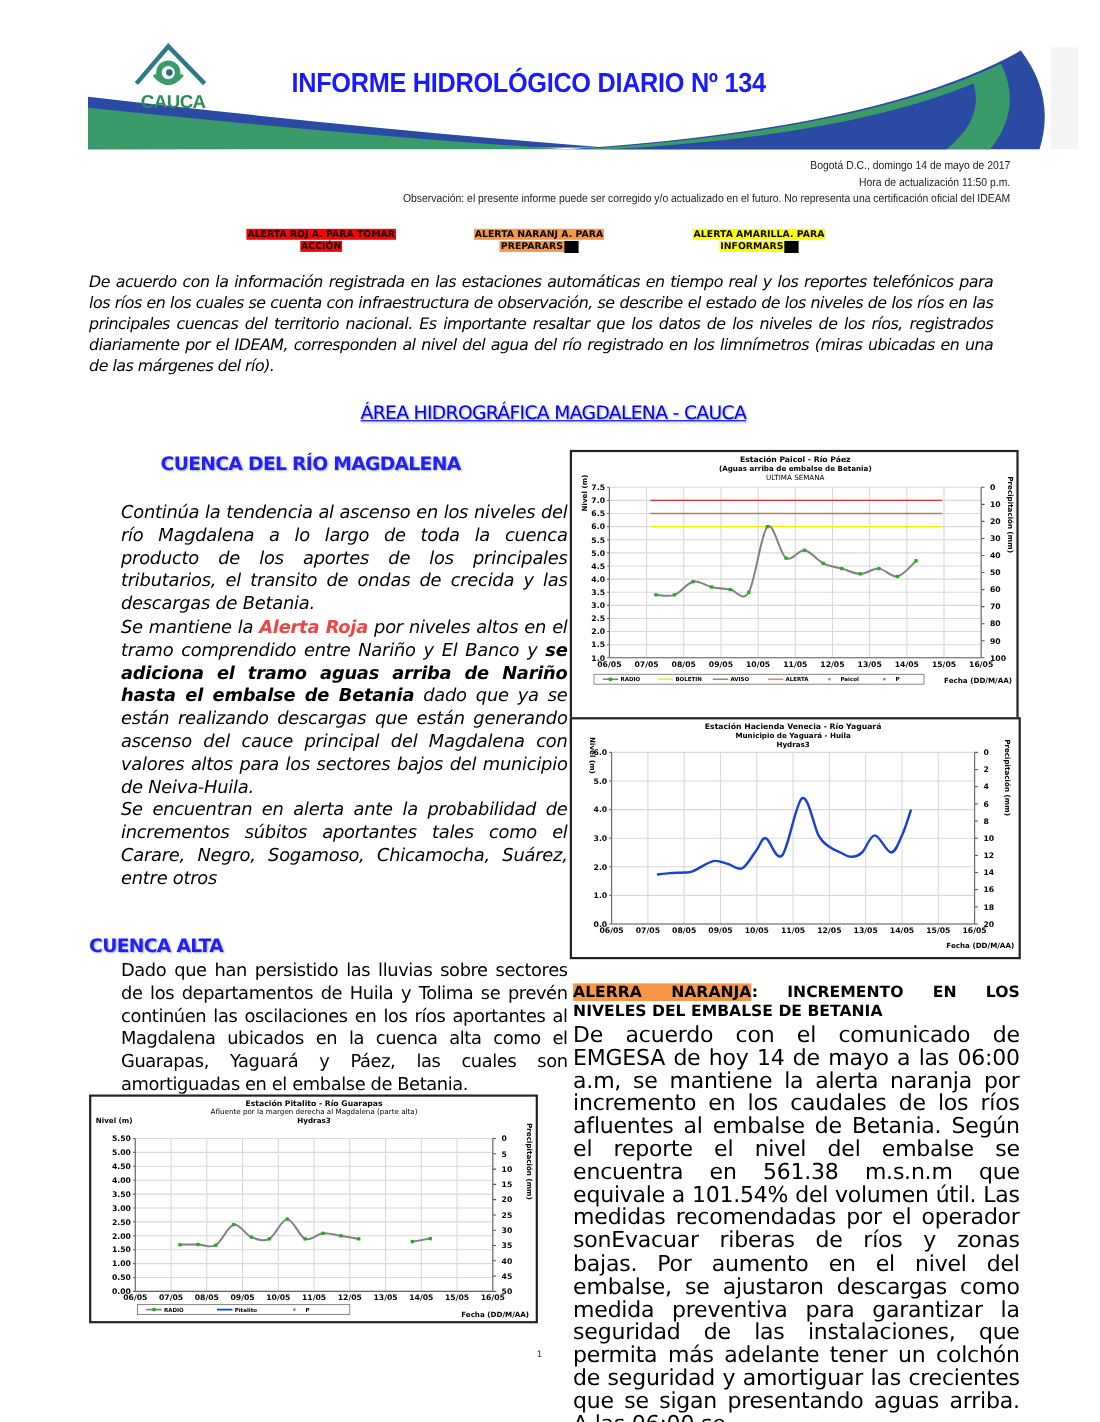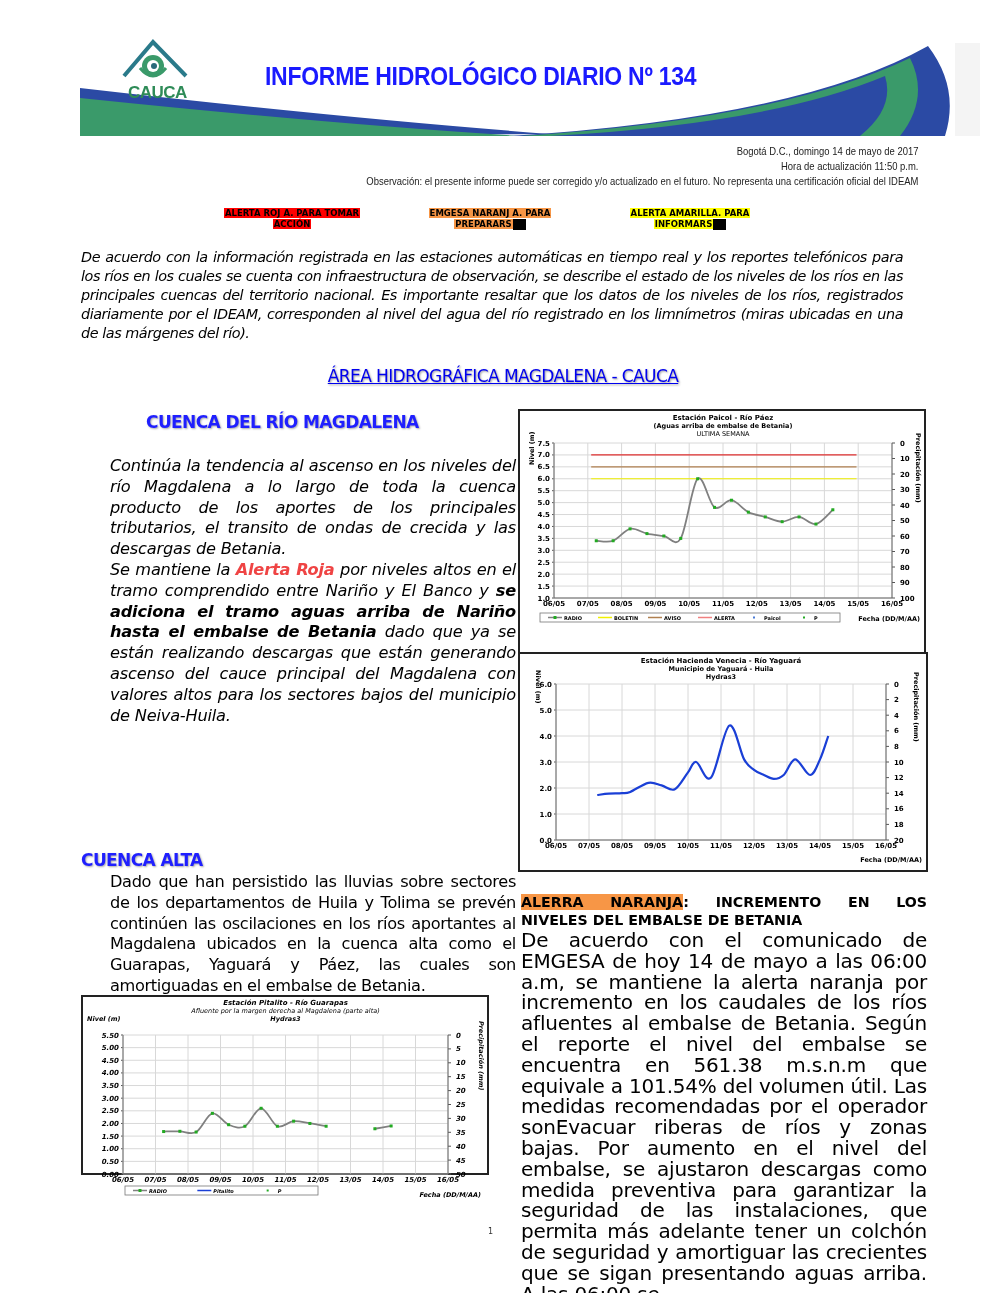"EMGESA NARANJ A. PARA" span.hl { text: EMGESA -> ALERTA }
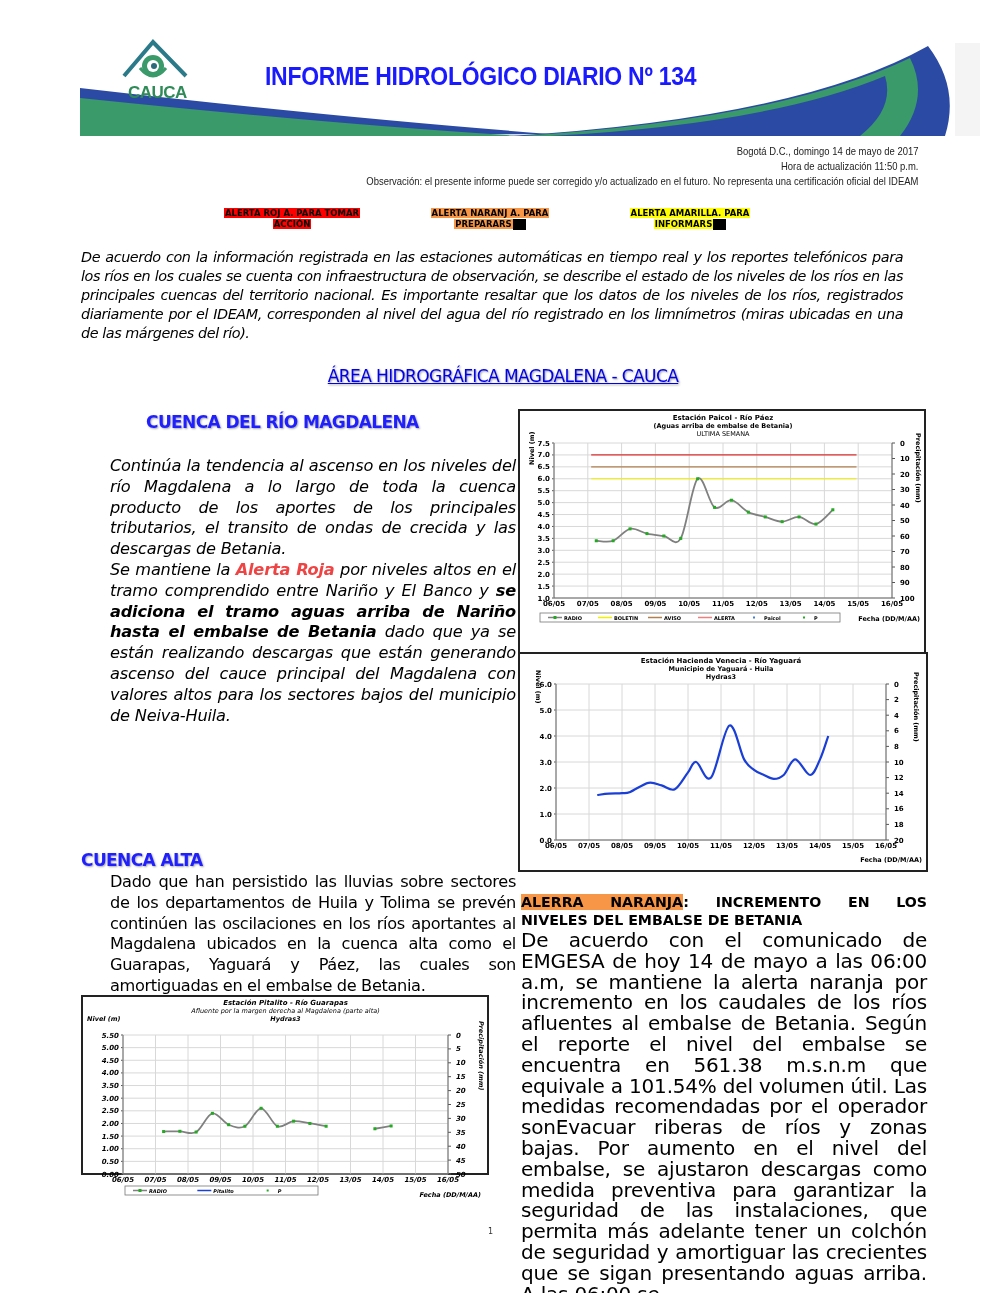"Se encuentran en alerta ante" div { html: none -> <div>Se encuentran en alerta ante la probabilidad de incrementos súbitos aportantes tales como el Carare, Negro, Sogamoso, Chicamocha, Suárez, entre otros</div> }
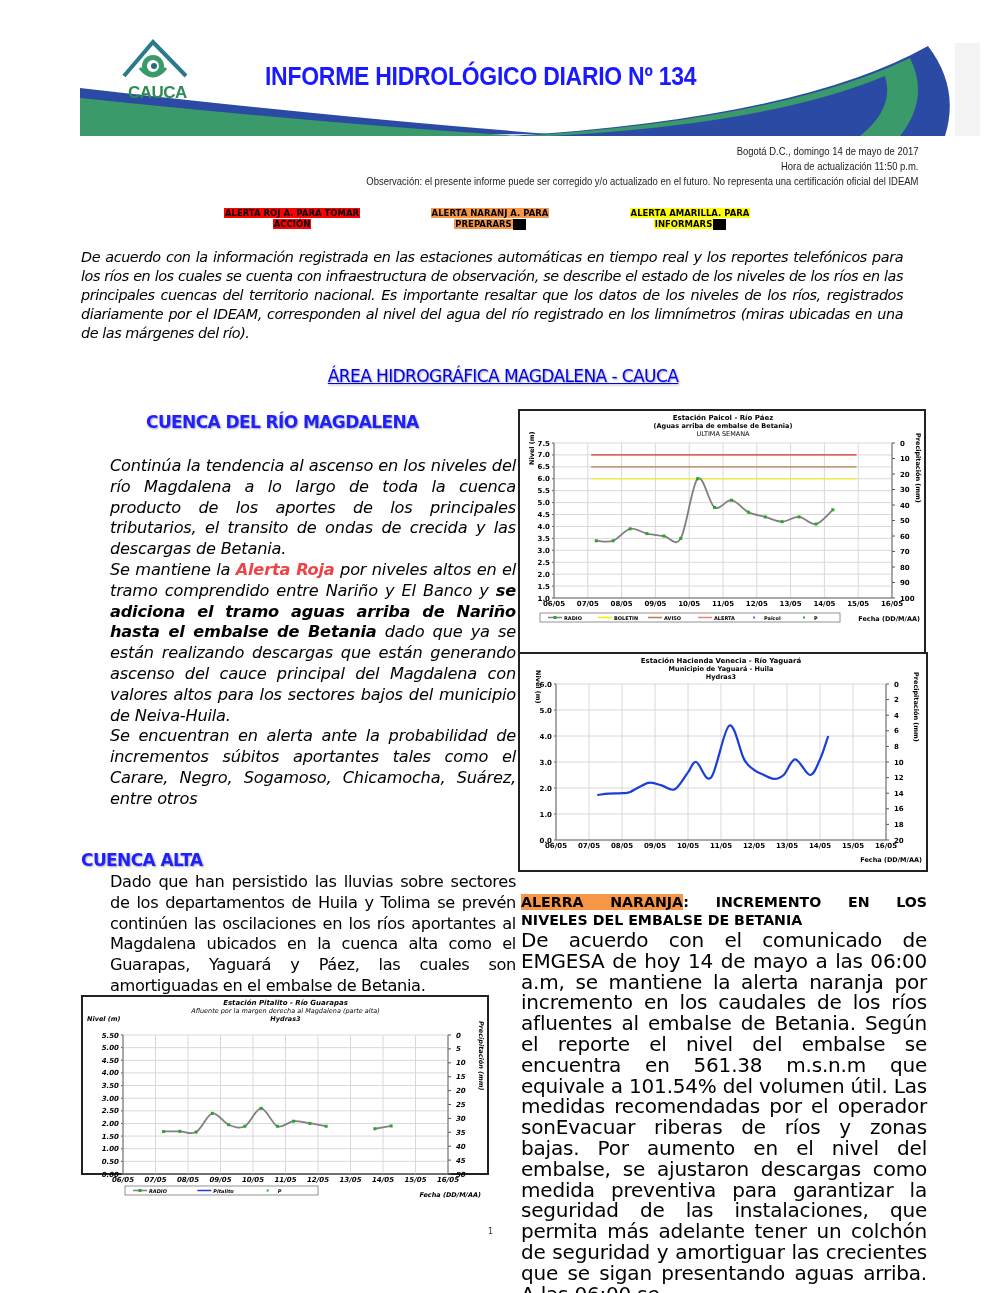"Estación Pitalito - Río Guarapas" .chart-3 { font-style: italic -> none; height: 180px -> 208px }
